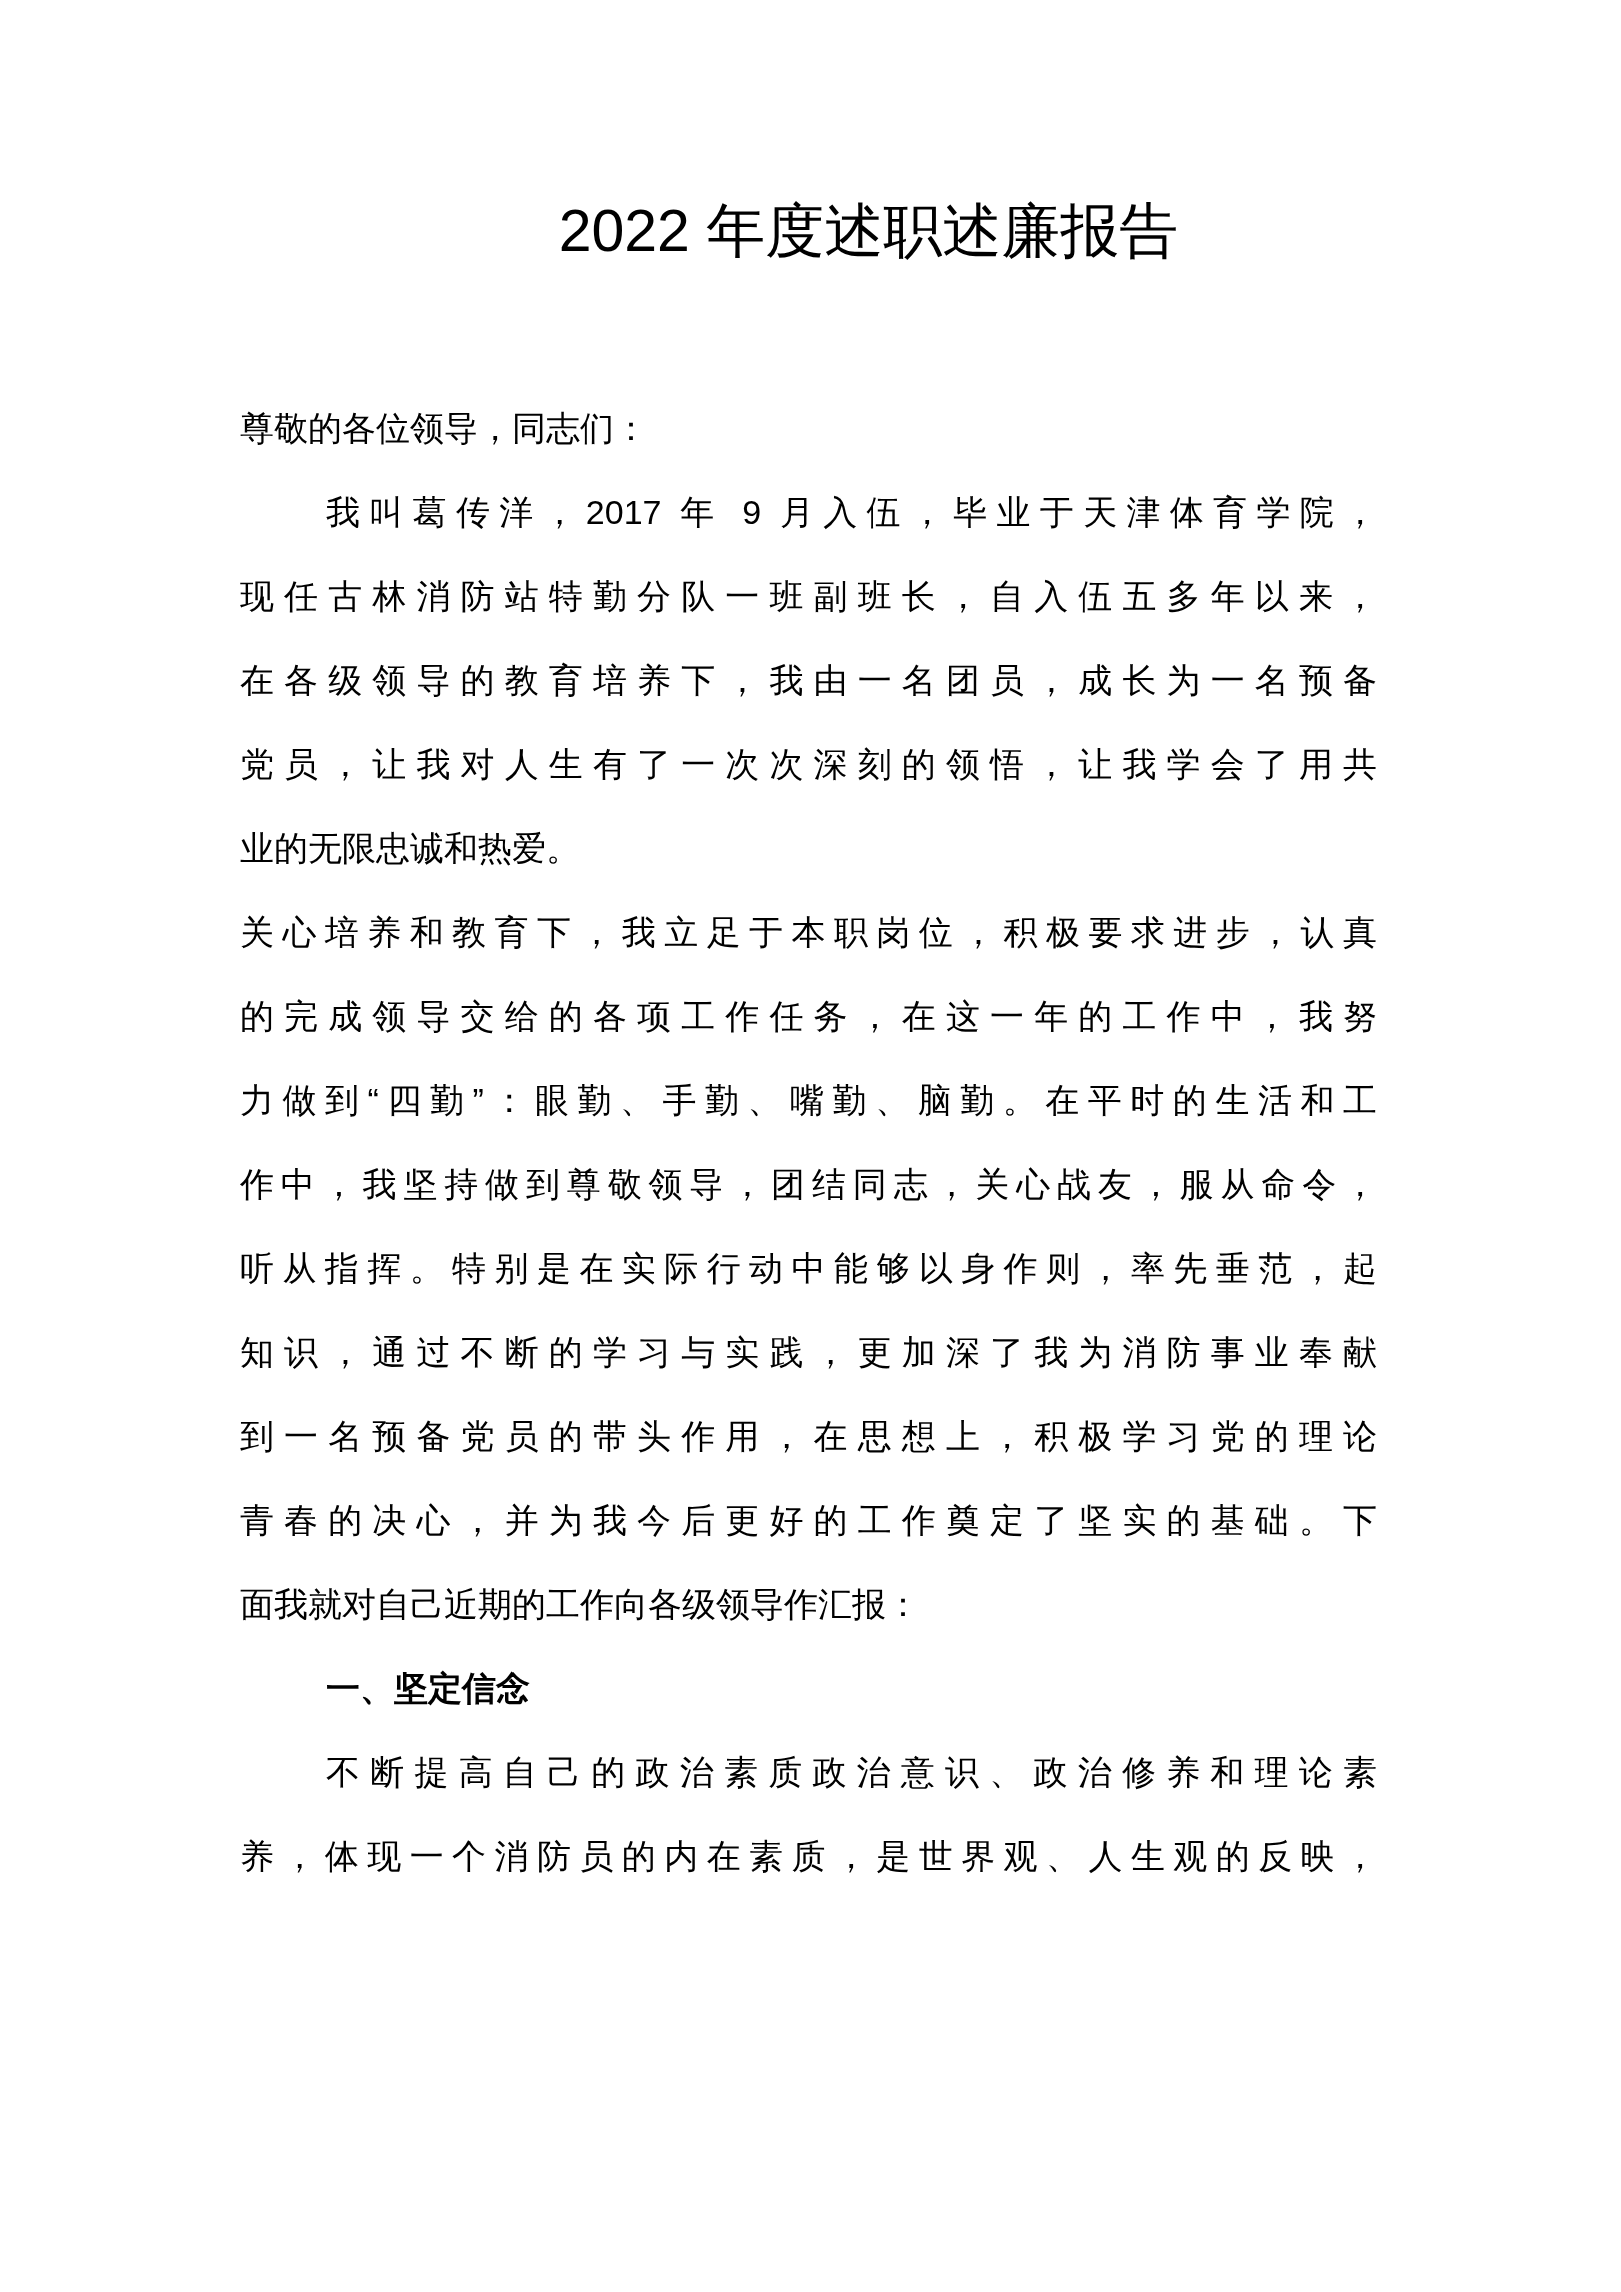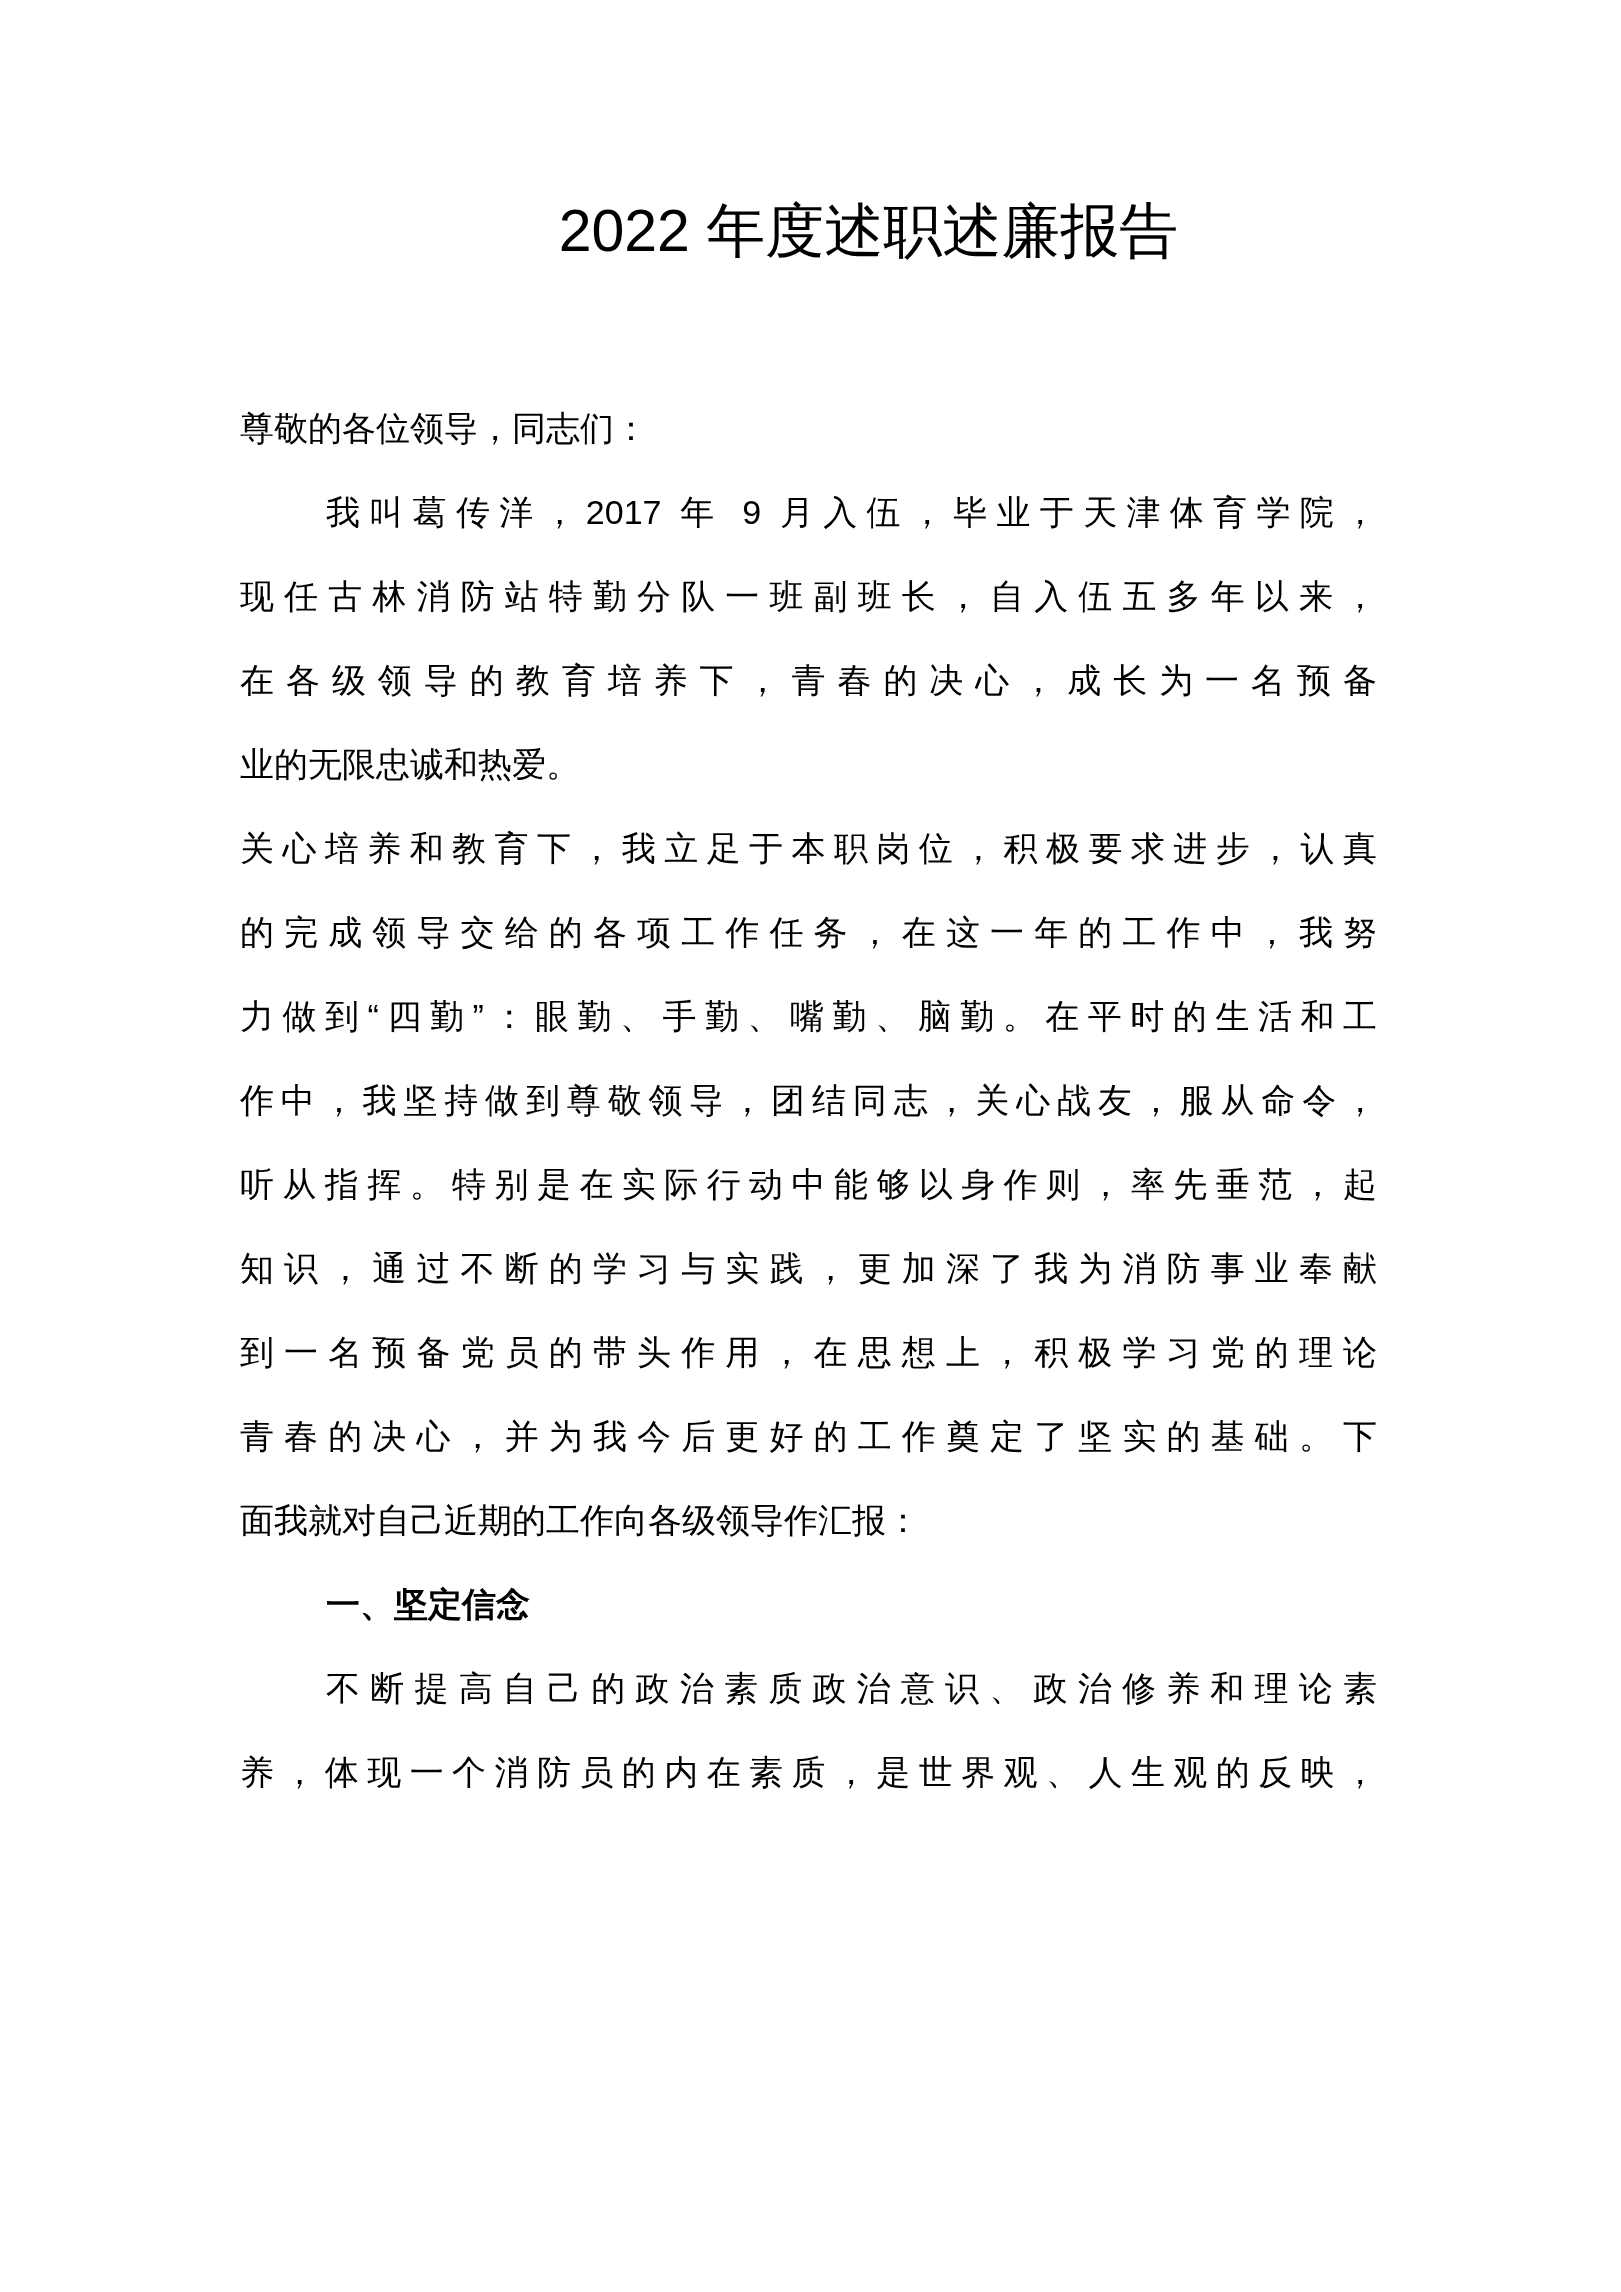"在各级领导的教育培养下，青春的决心，成长为一名预备" div.line { text: 青春的决心 -> 我由一名团员 }
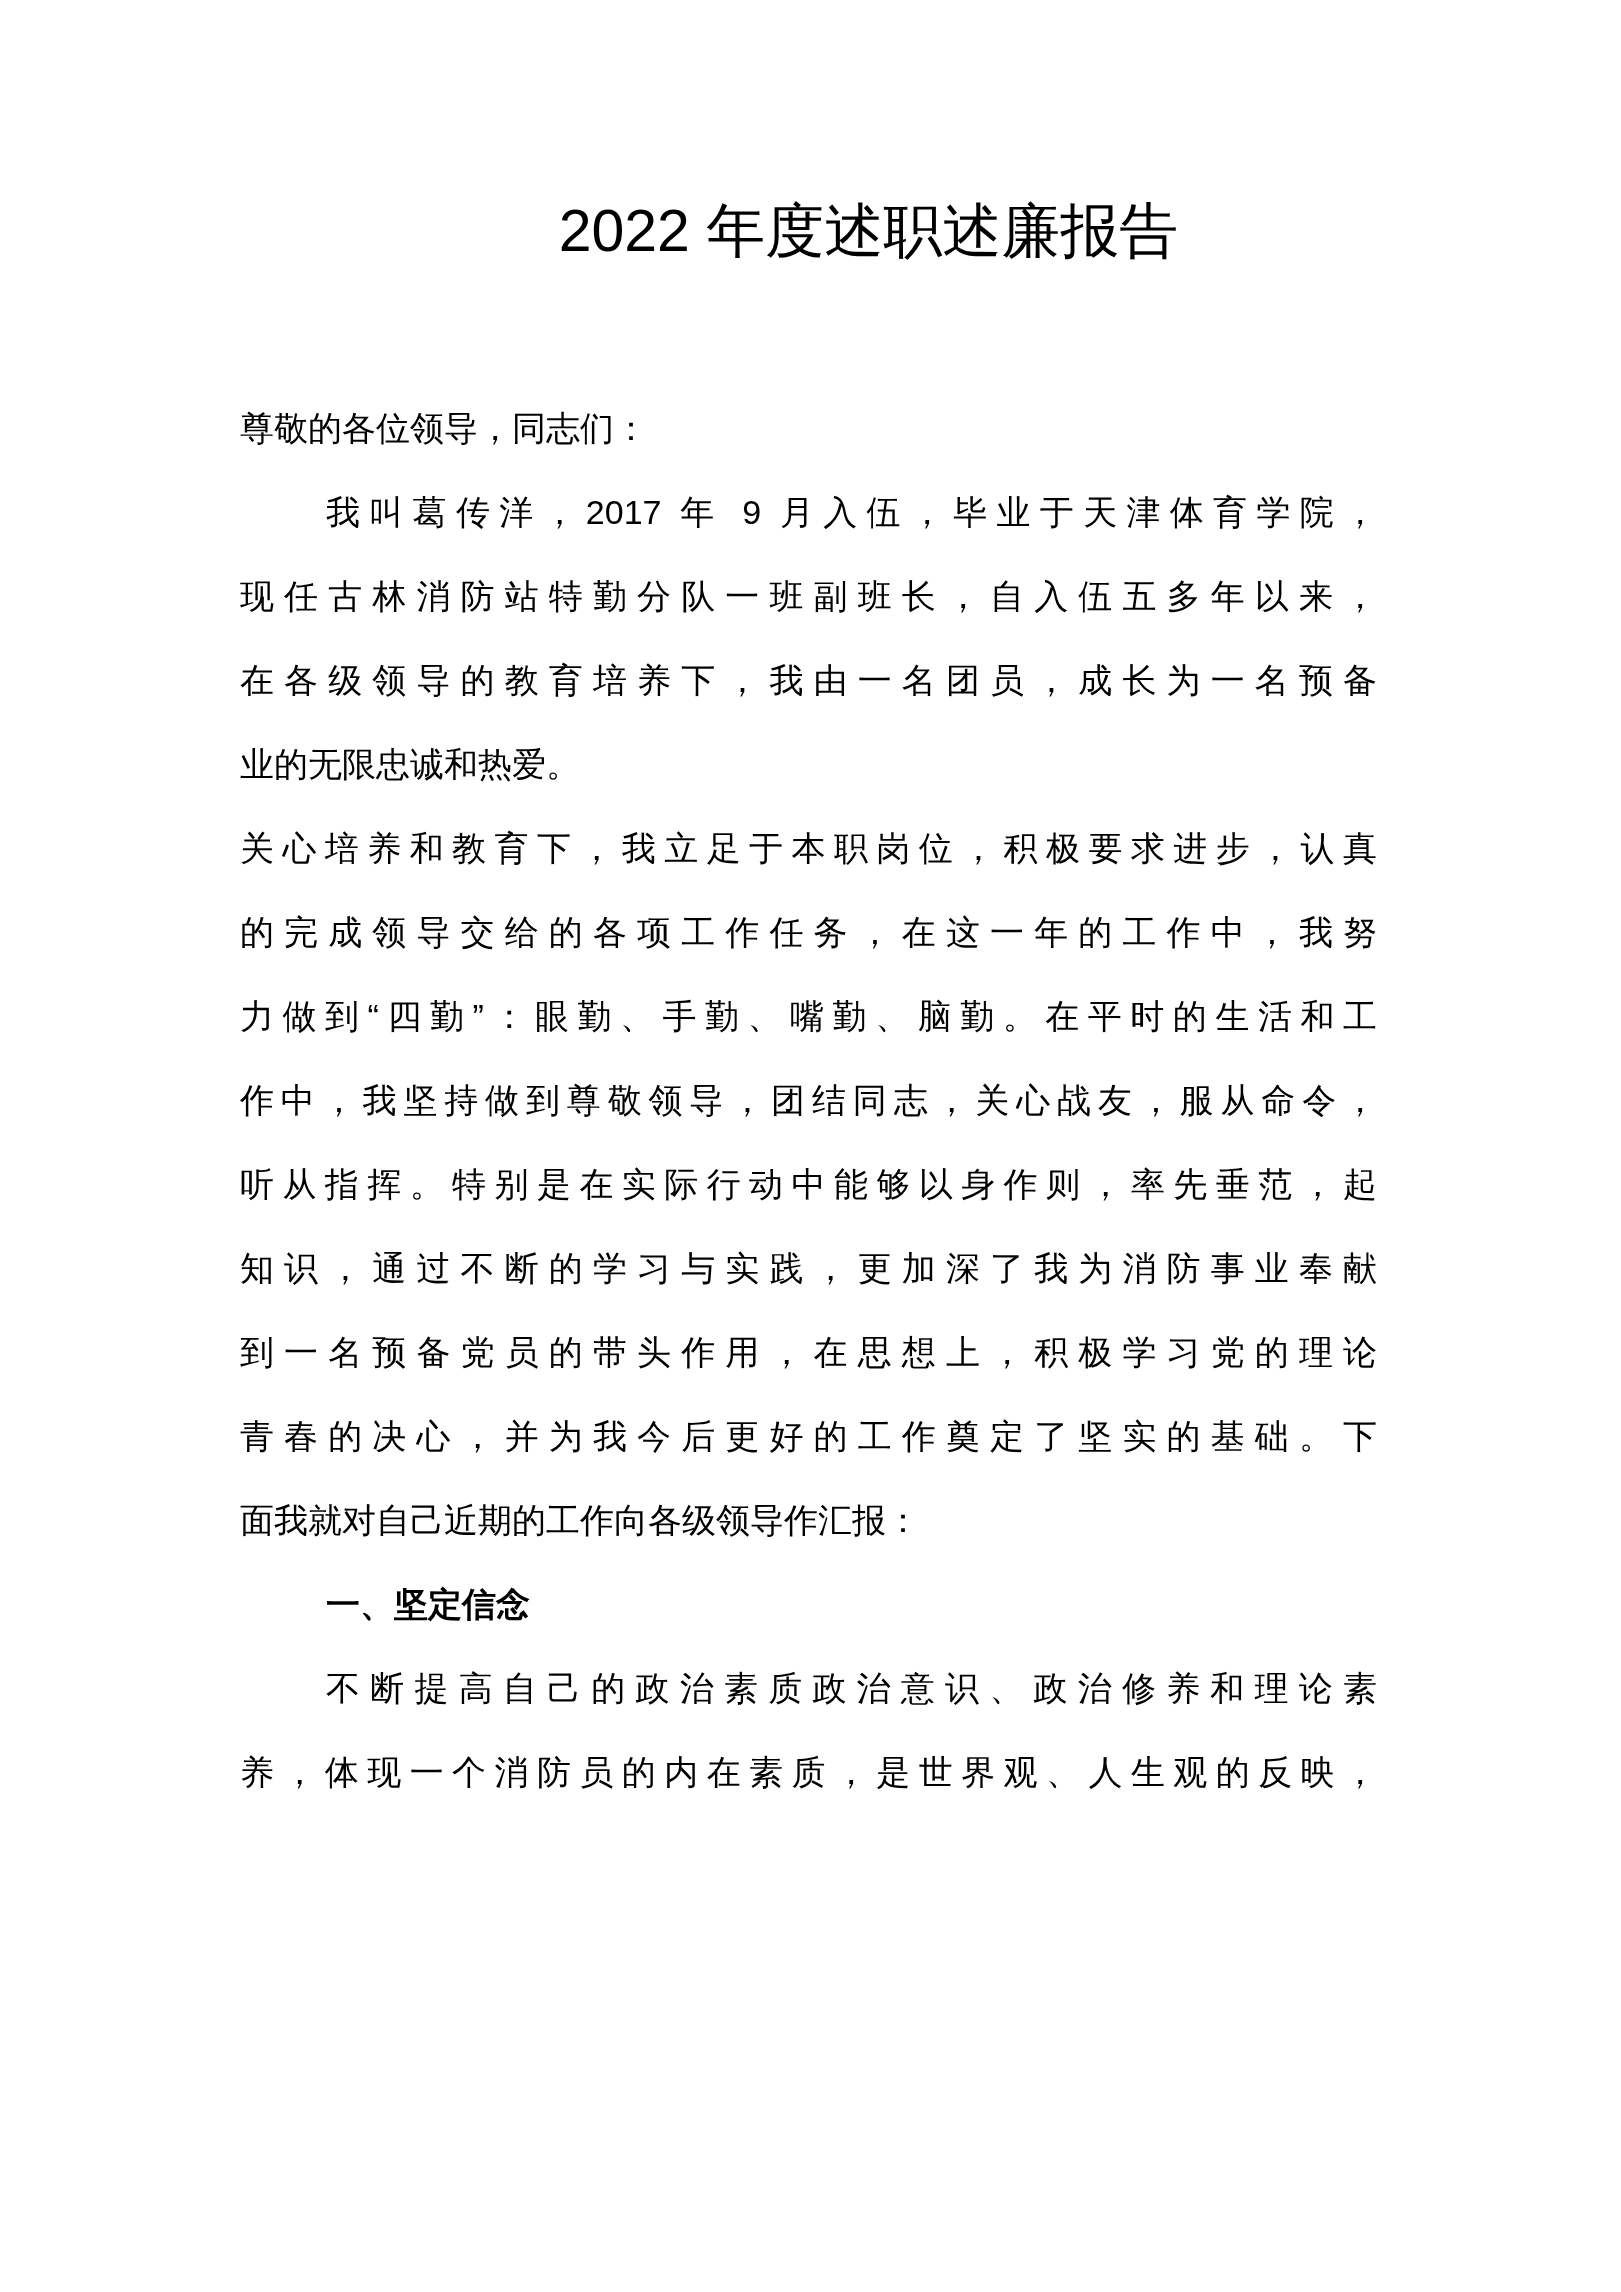"党员，让我对人生有了一次次深刻的领悟，让我学会了用共" div.line { html: none -> <div>党员，让我对人生有了一次次深刻的领悟，让我学会了用共</div> }
